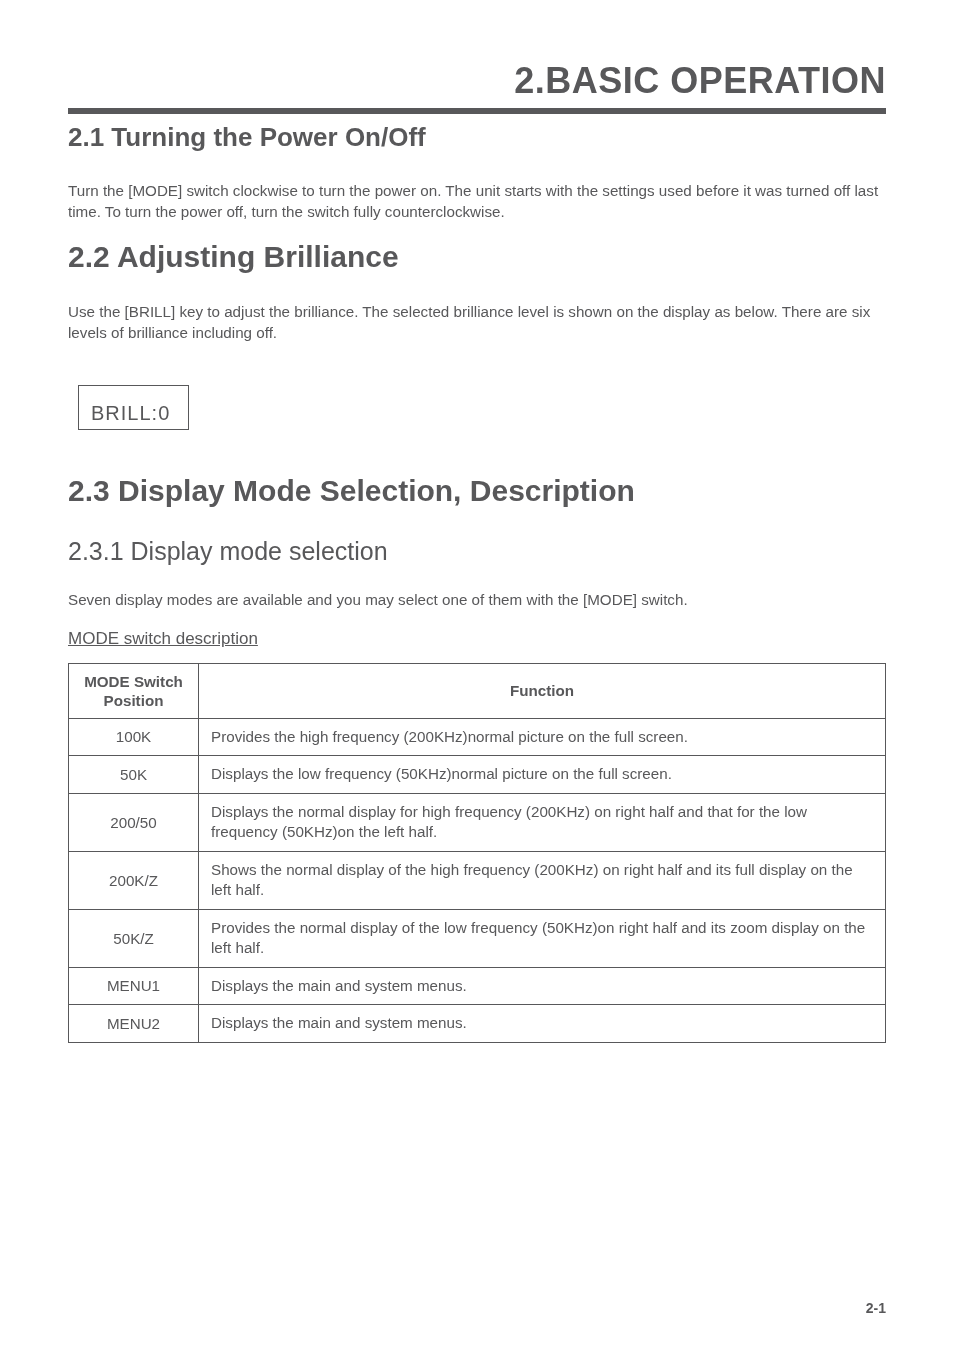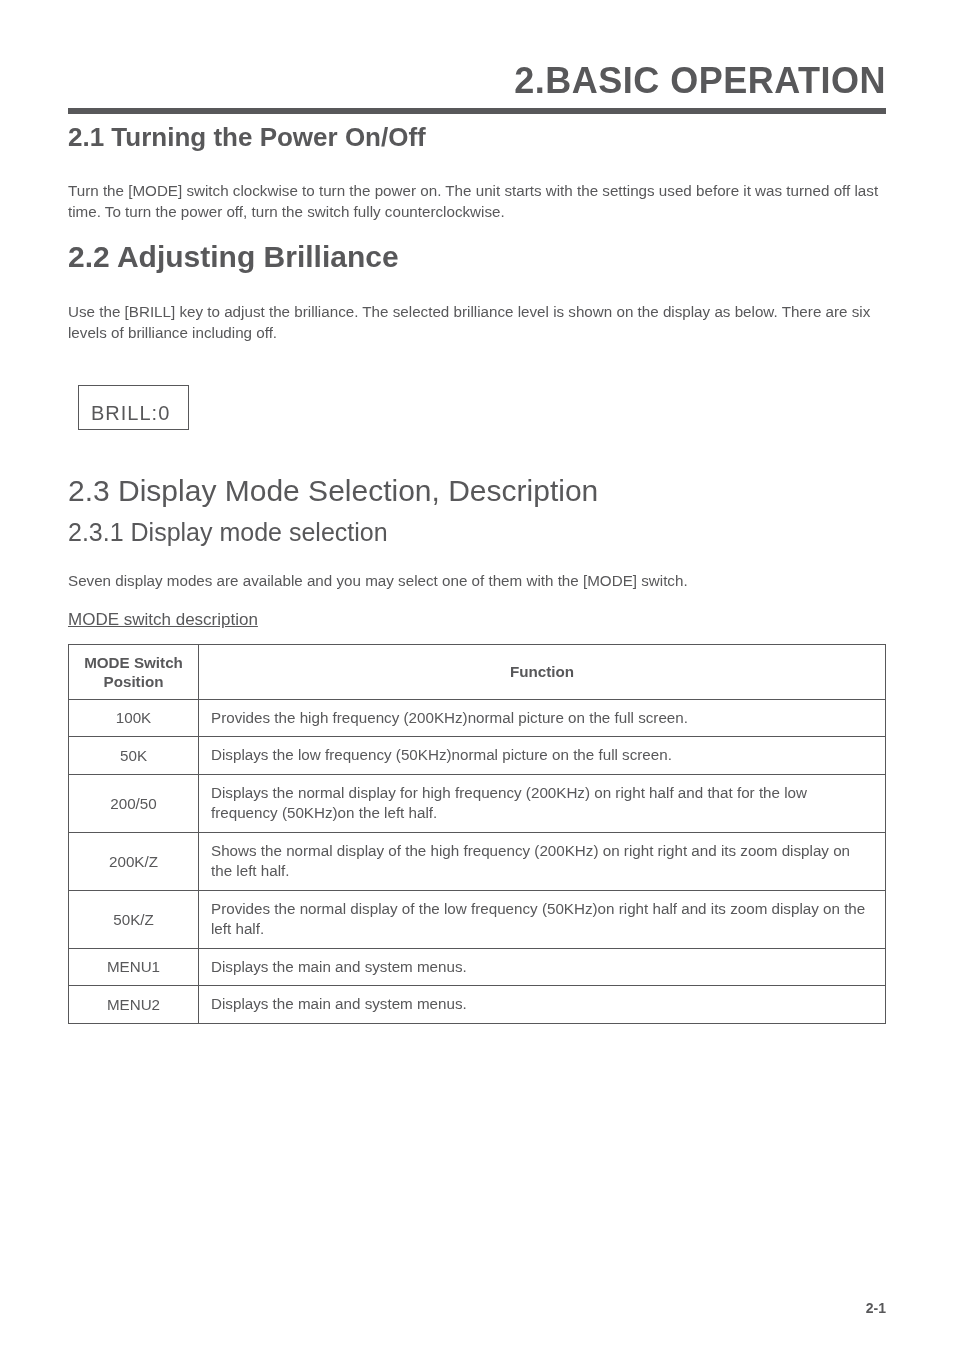"2.3 Display Mode Selection, Description" .sec-title-3 { font-weight: normal -> bold; margin-bottom: 10px -> 29px }
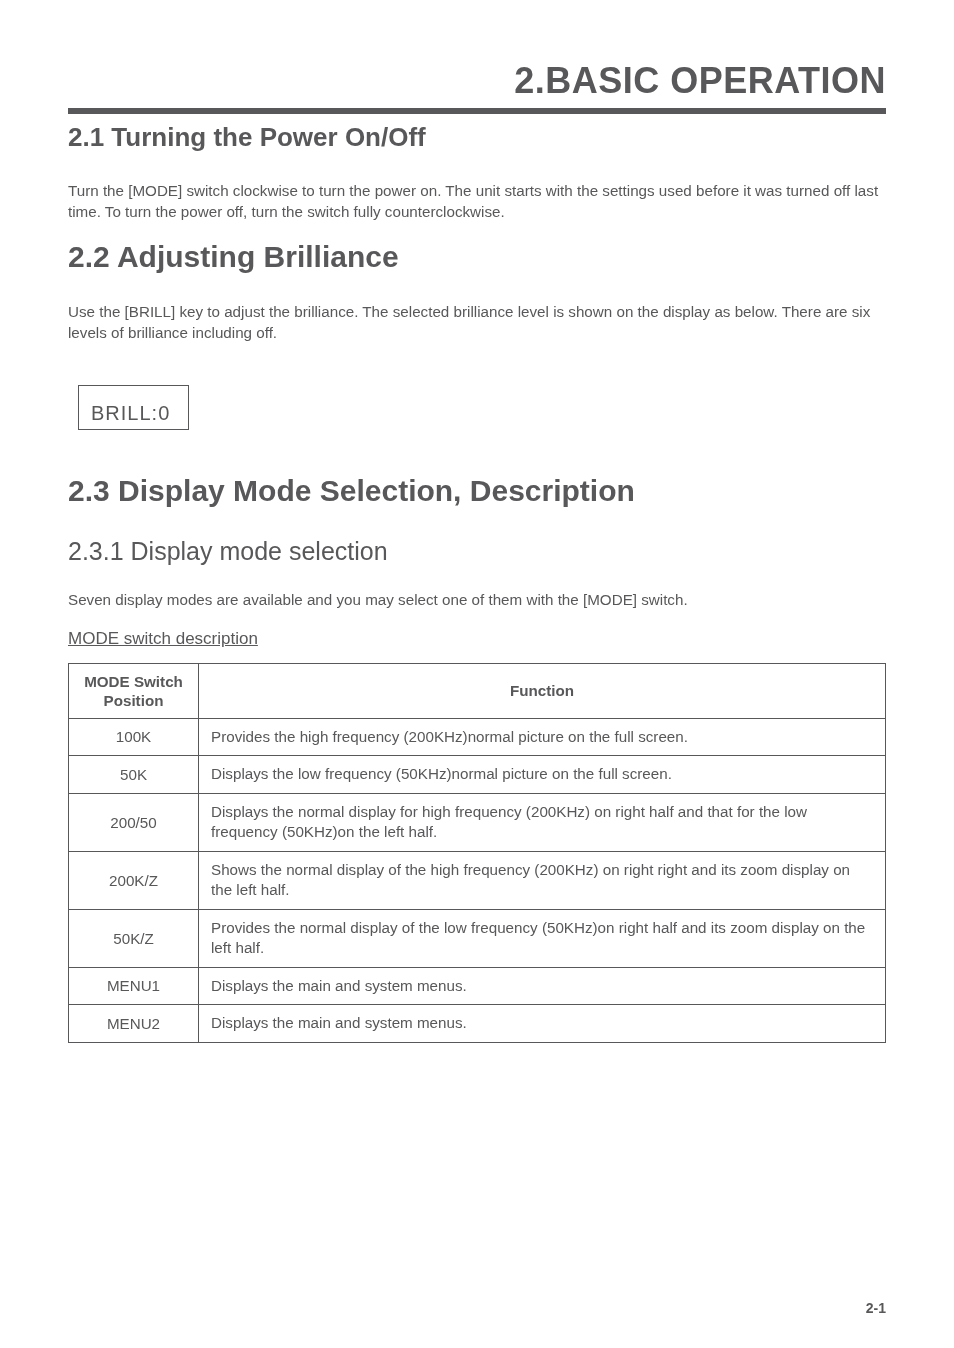"Shows the normal display of" td.fn-cell { text: right and its zoom -> half and its full }
